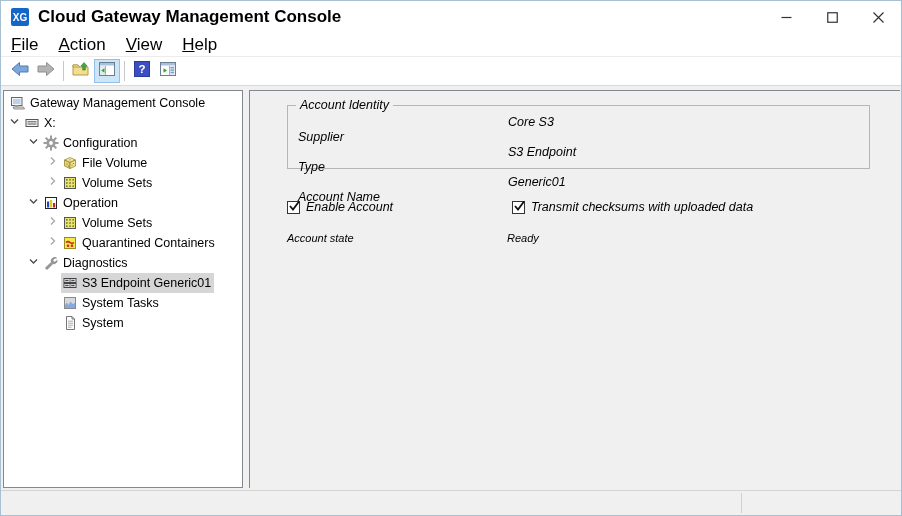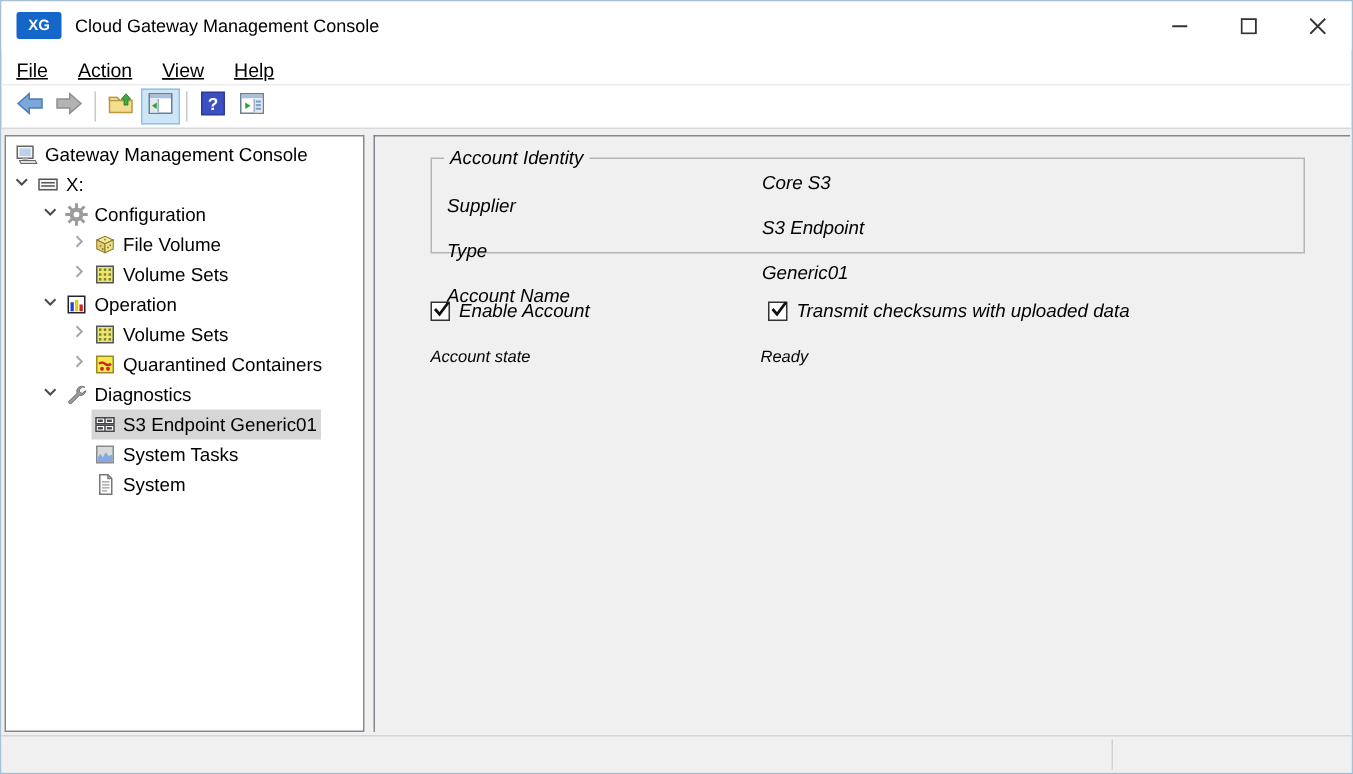"XG" .app-icon { width: 30px -> 18px }
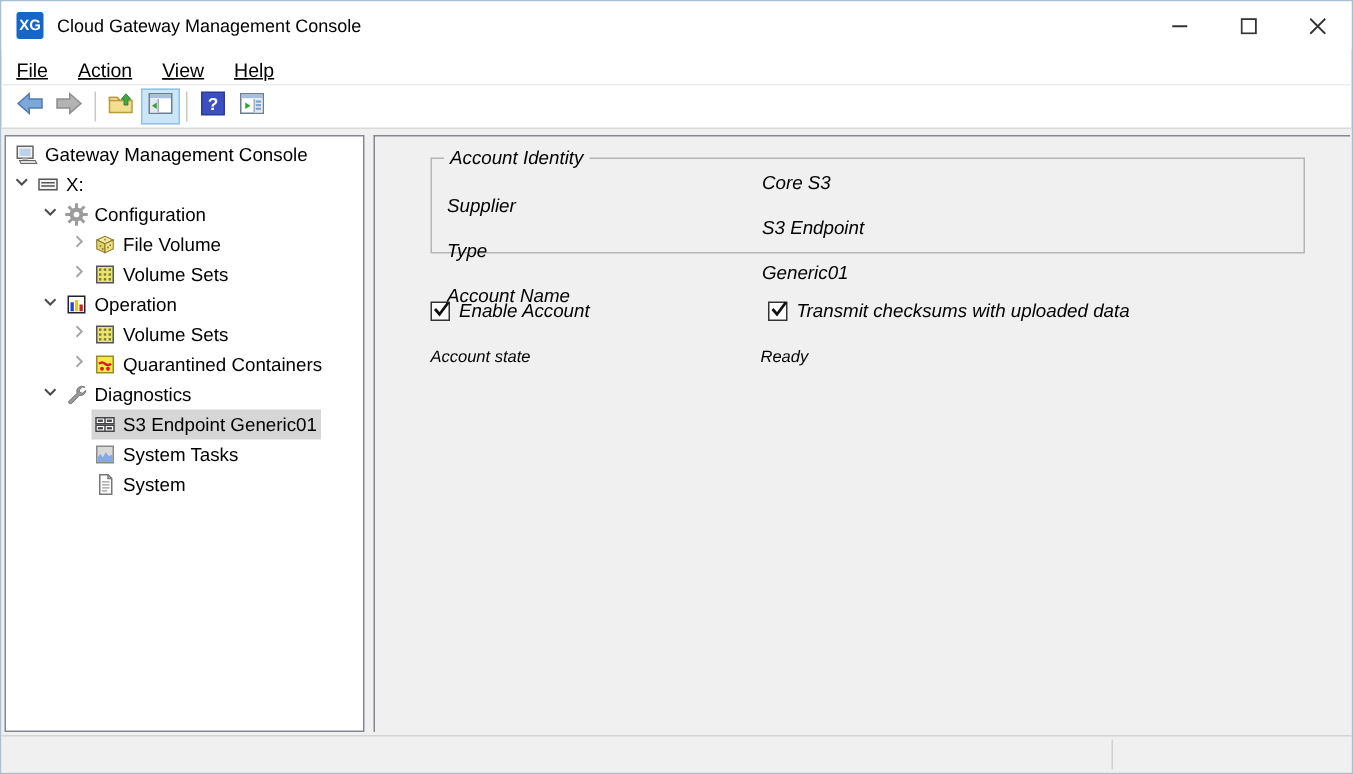"Cloud Gateway Management Console" .title { font-size: 12px -> 17px; font-weight: none -> bold }
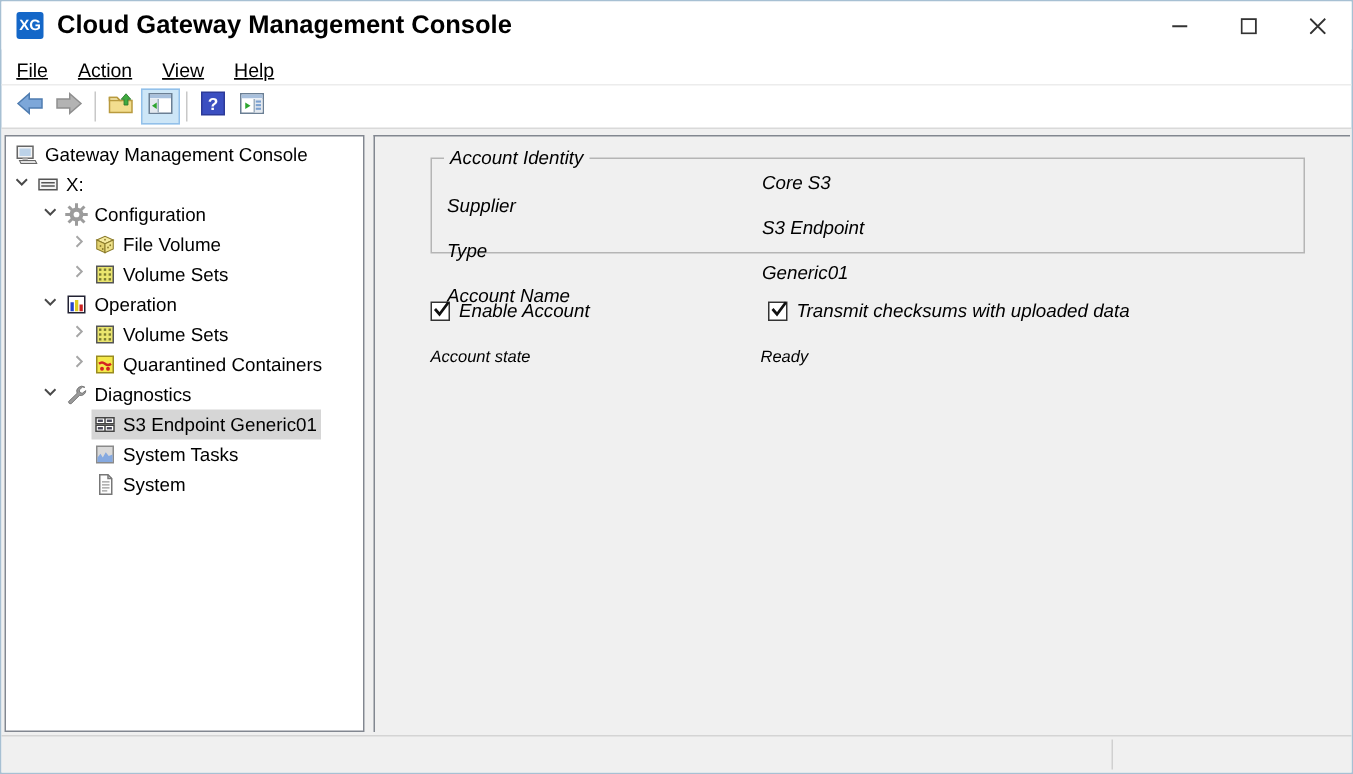"File" .menubar { align-items: flex-end -> flex-start; font-size: 13px -> 17px; text-decoration: underline -> none }
